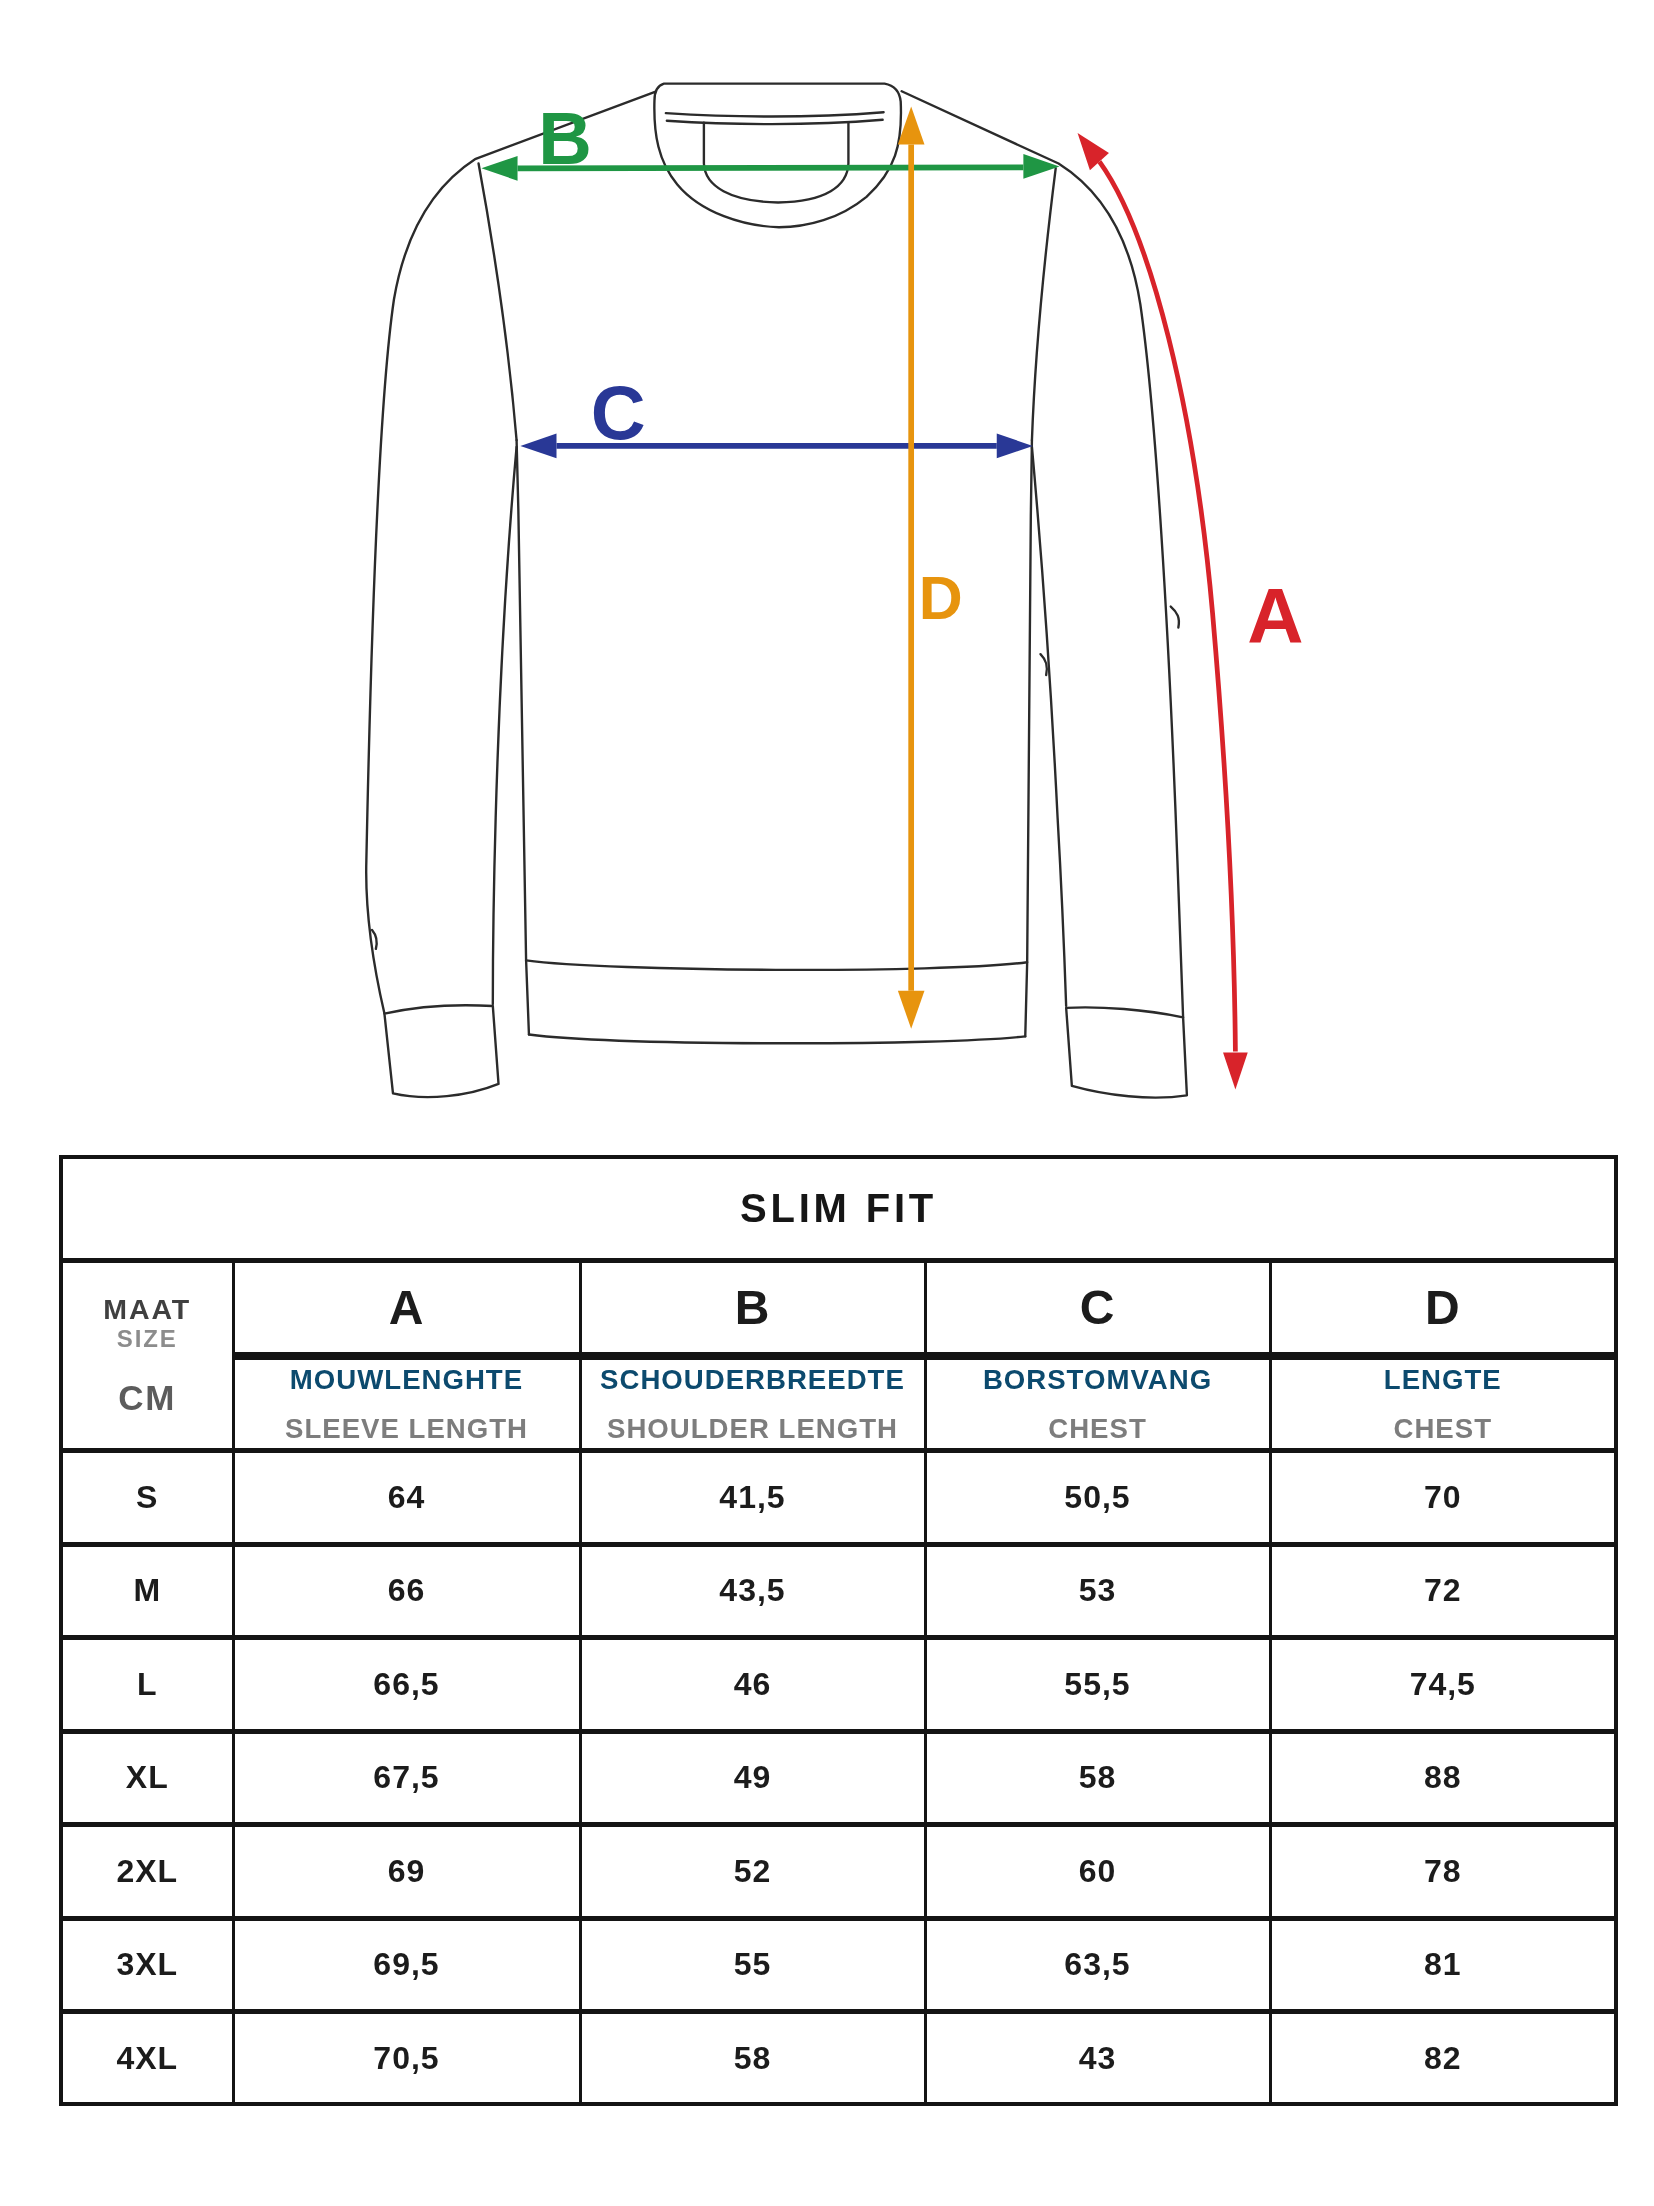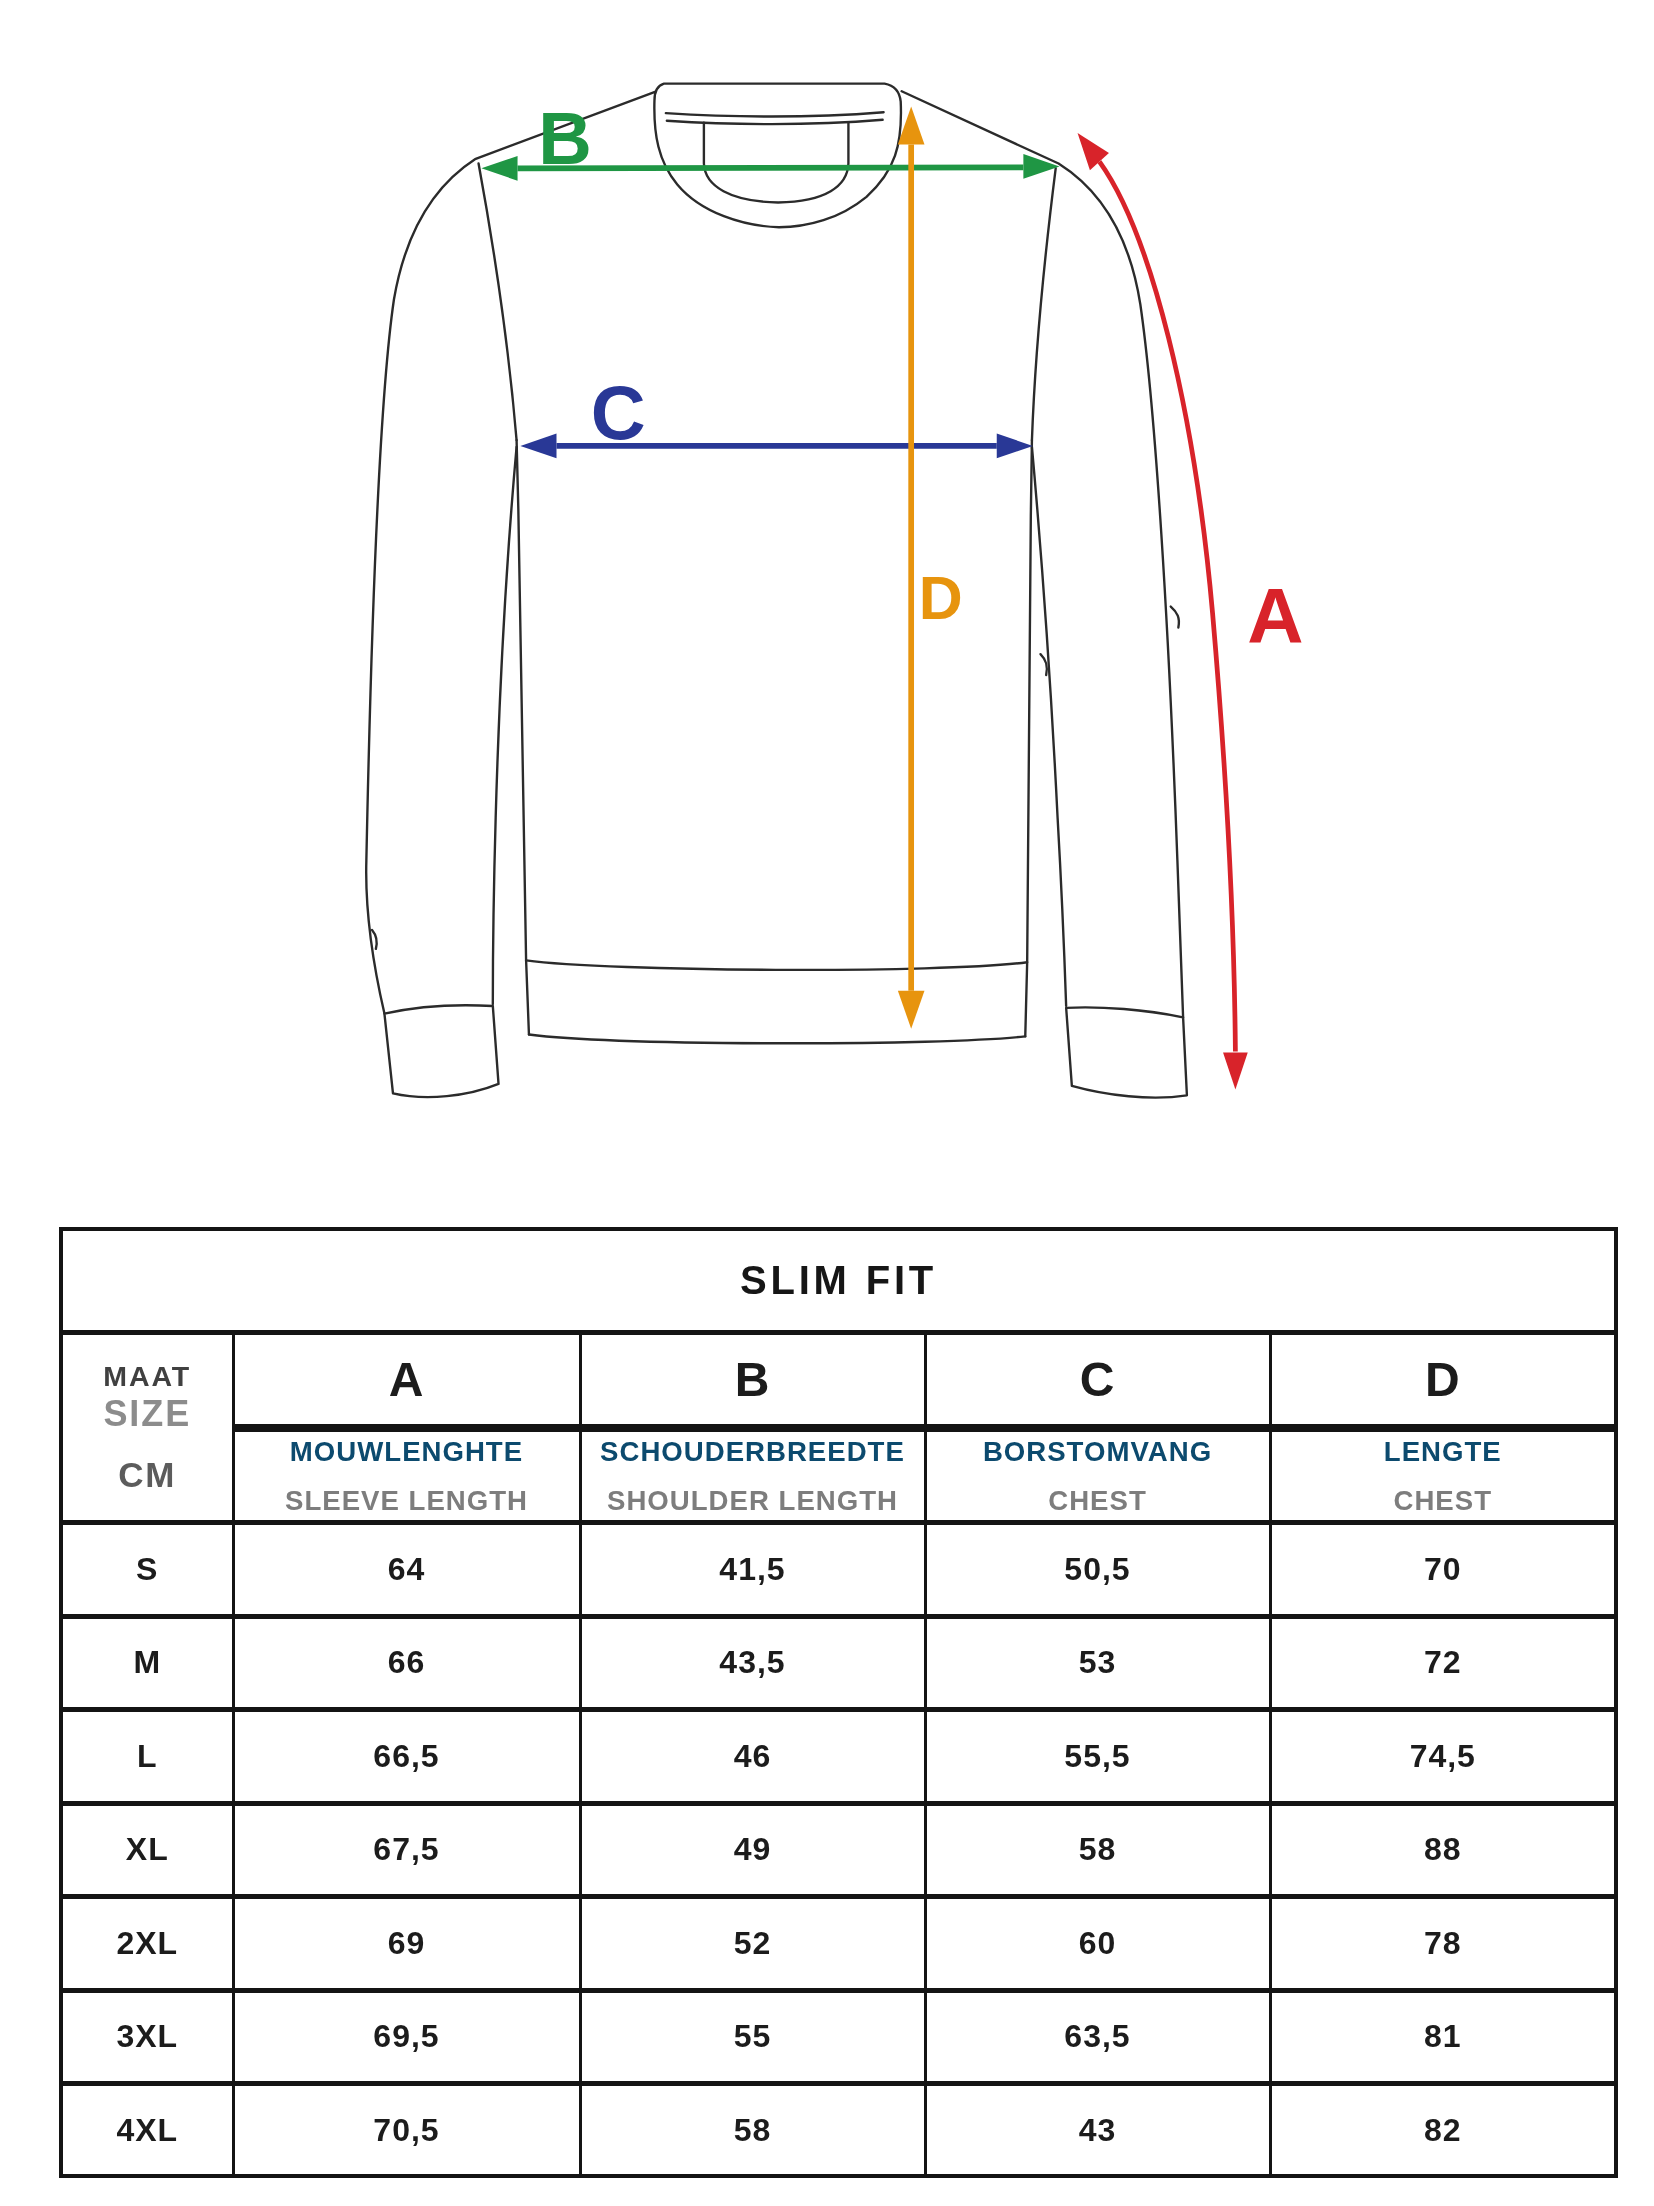"SLIM FIT" table.size-table { top: 1227px -> 1155px }
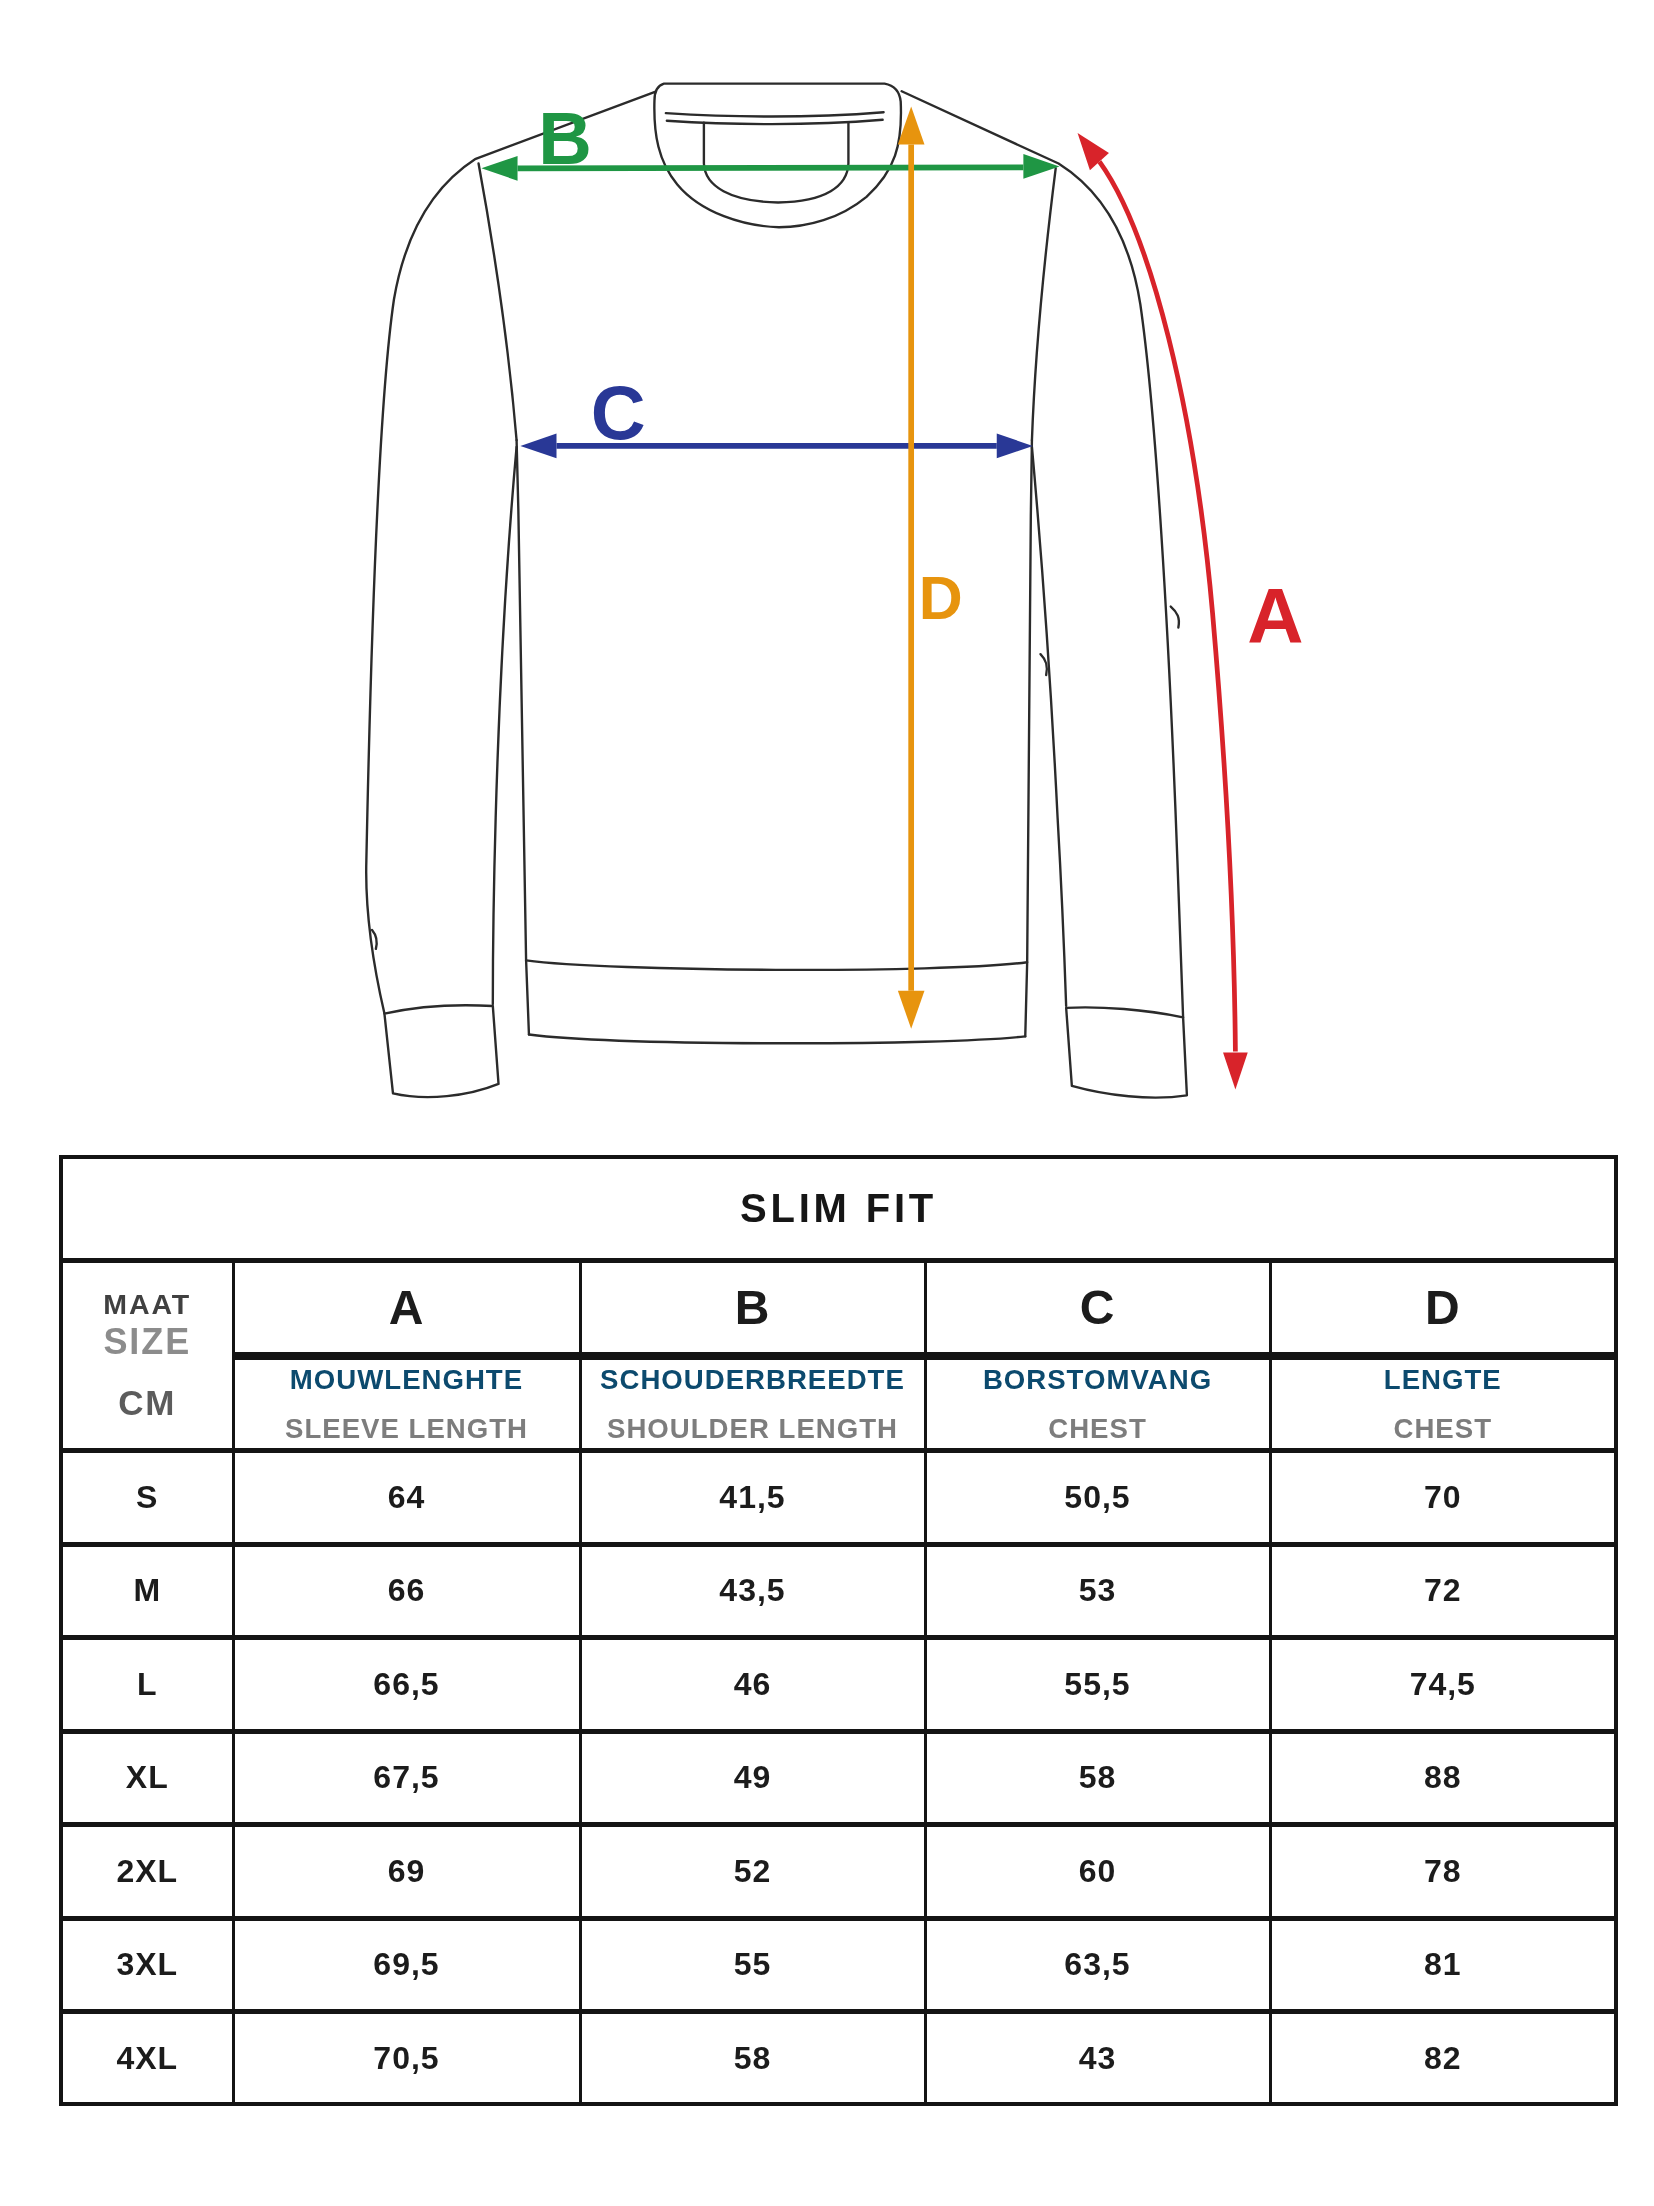"SIZE" .size-gray { font-size: 36px -> 24px }
